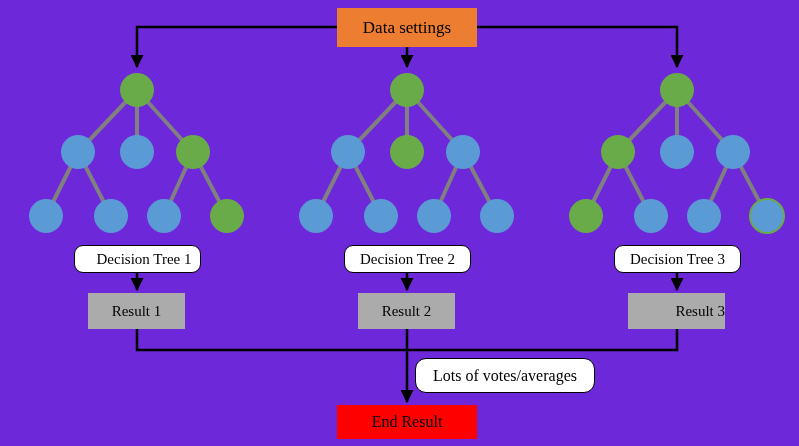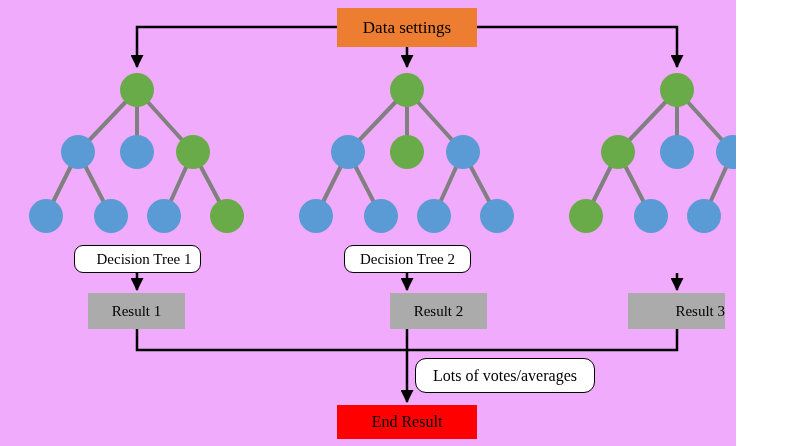"Data settings" .canvas { background: #f0abfc -> #6d28d9; width: 736px -> 799px }
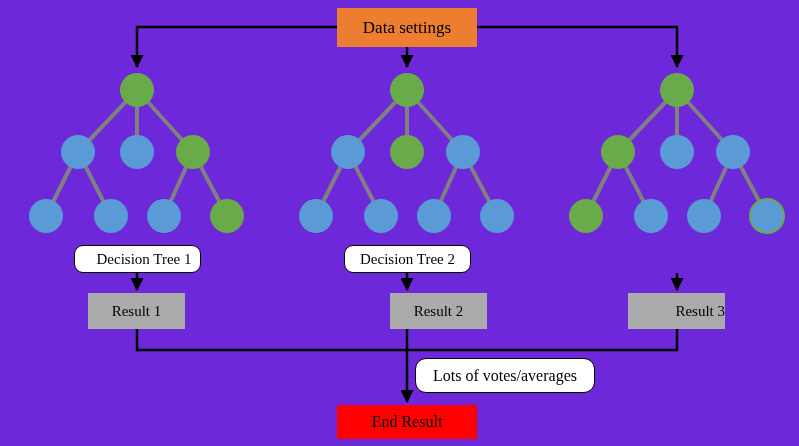"Decision Tree 3" div.box { html: none -> <div> <span>Decision Tree 3</span> </div> }
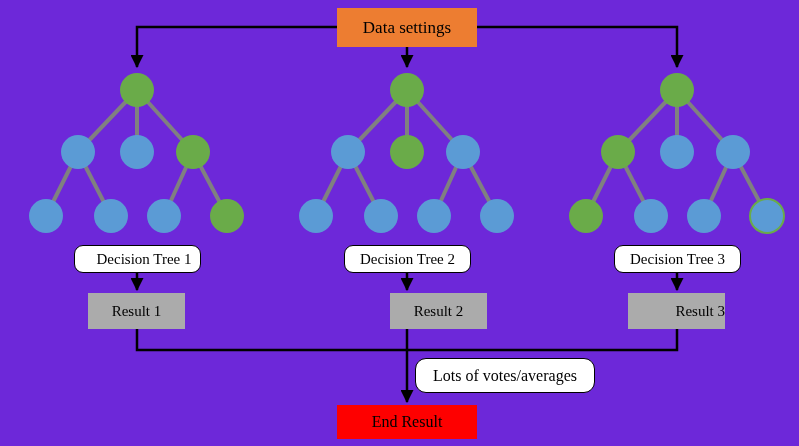"Result 2" .r2 { margin-left: 32px -> none }
